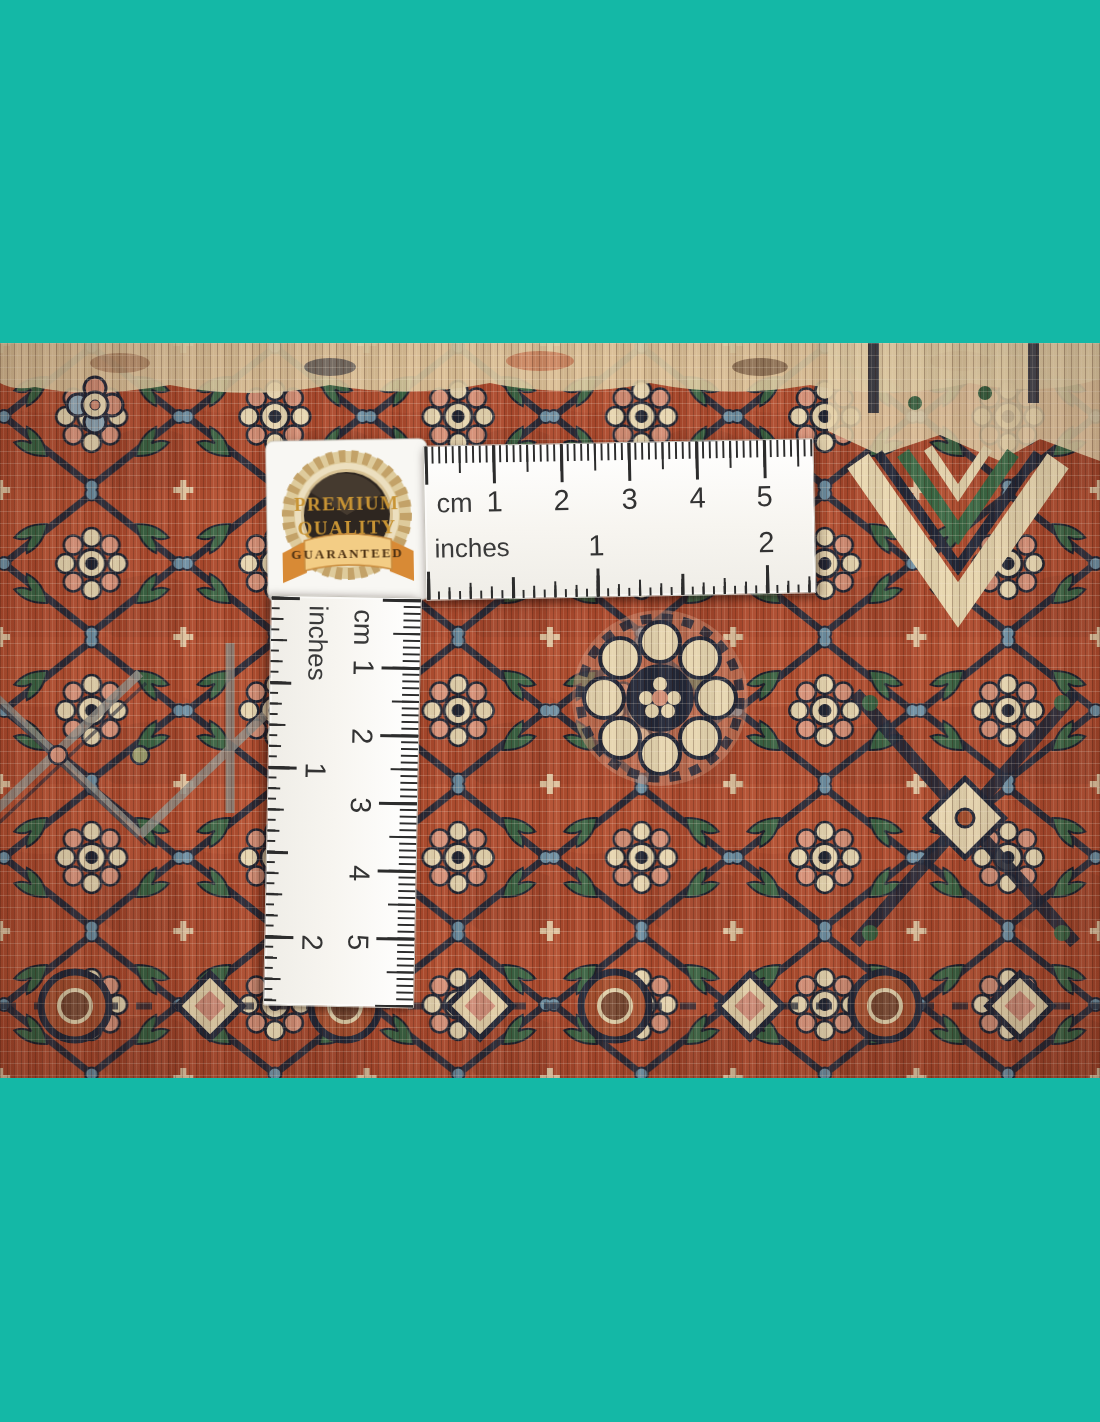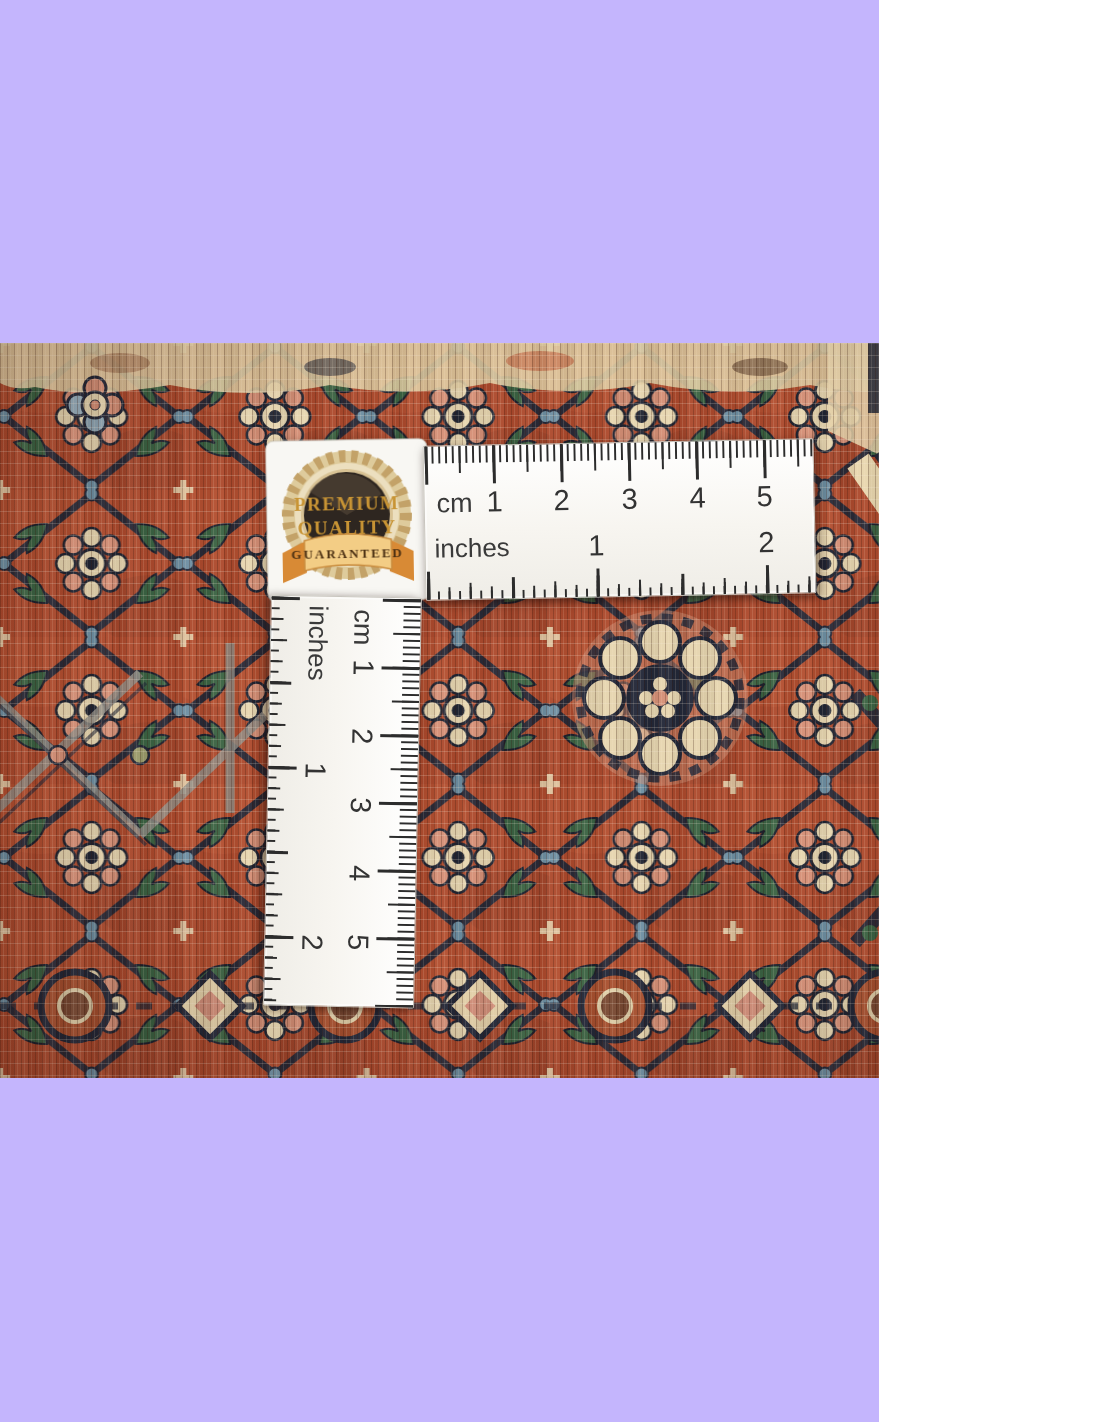"PREMIUM" .page { background: #c4b5fd -> #14b8a6; width: 879px -> 1100px }
